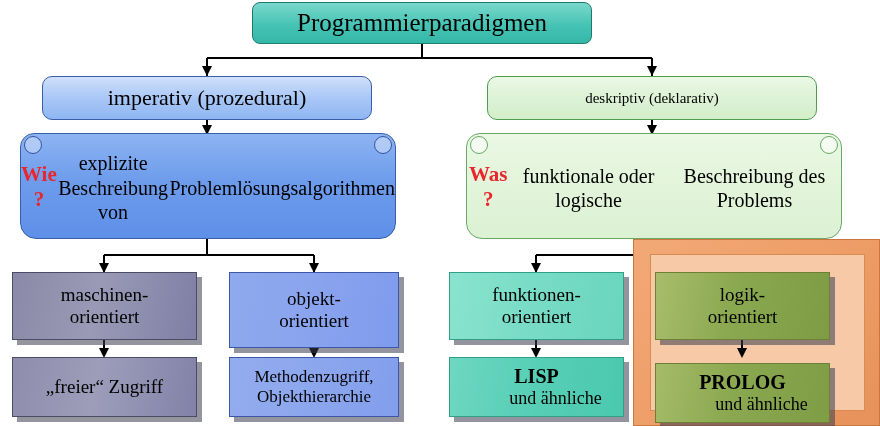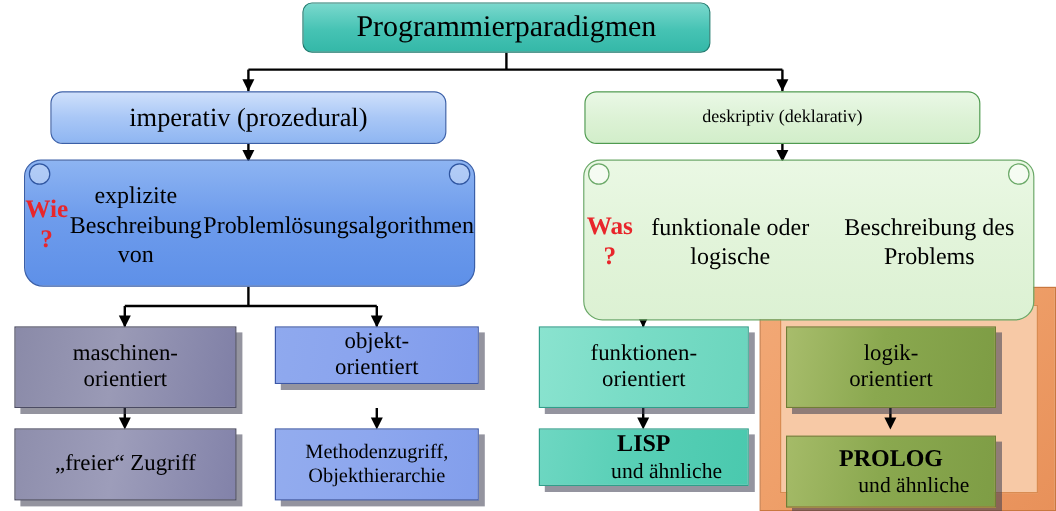"Was ?" #scroll-right { height: 134px -> 106px; margin-left: 20px -> none }
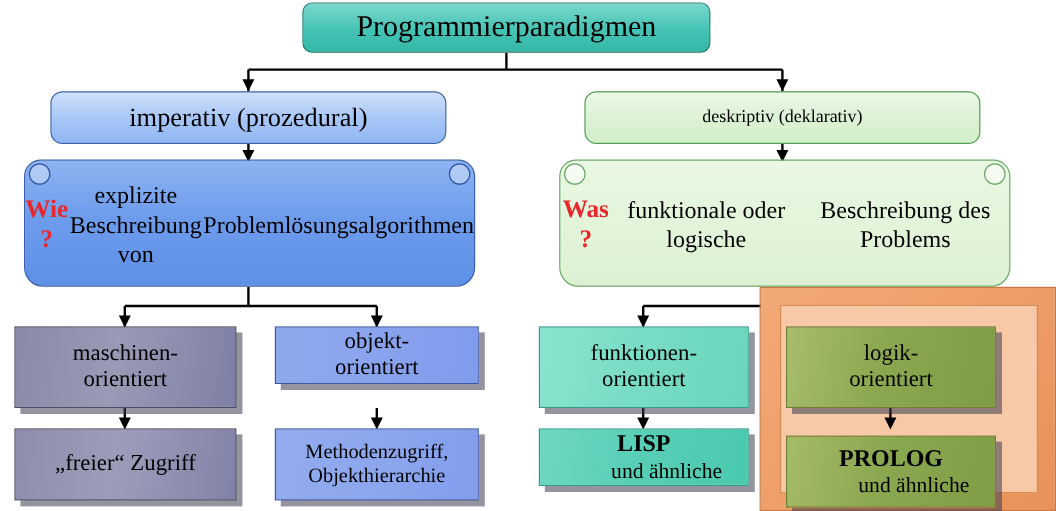"objekt-" #objekt { height: 48px -> 76px }
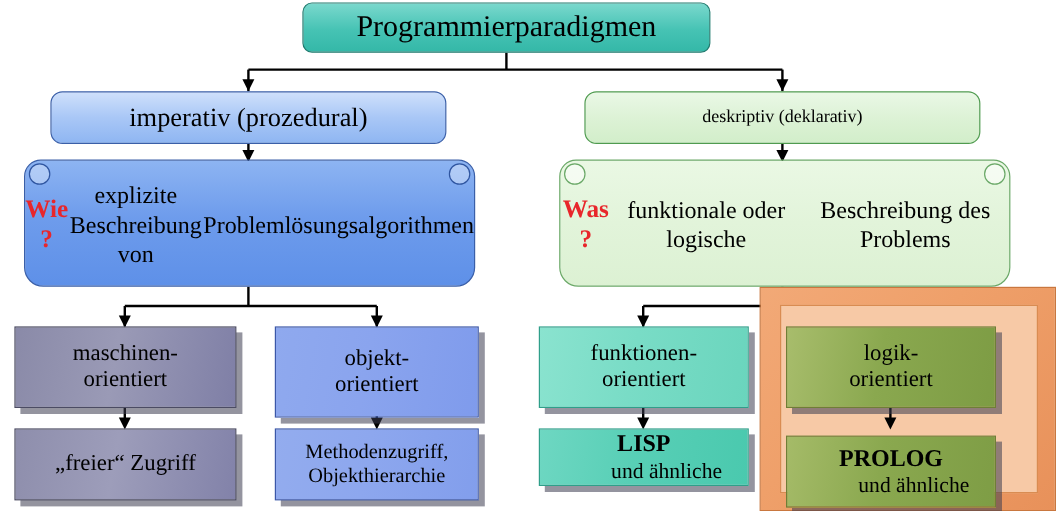"LISP" #lisp { height: 48px -> 60px }
